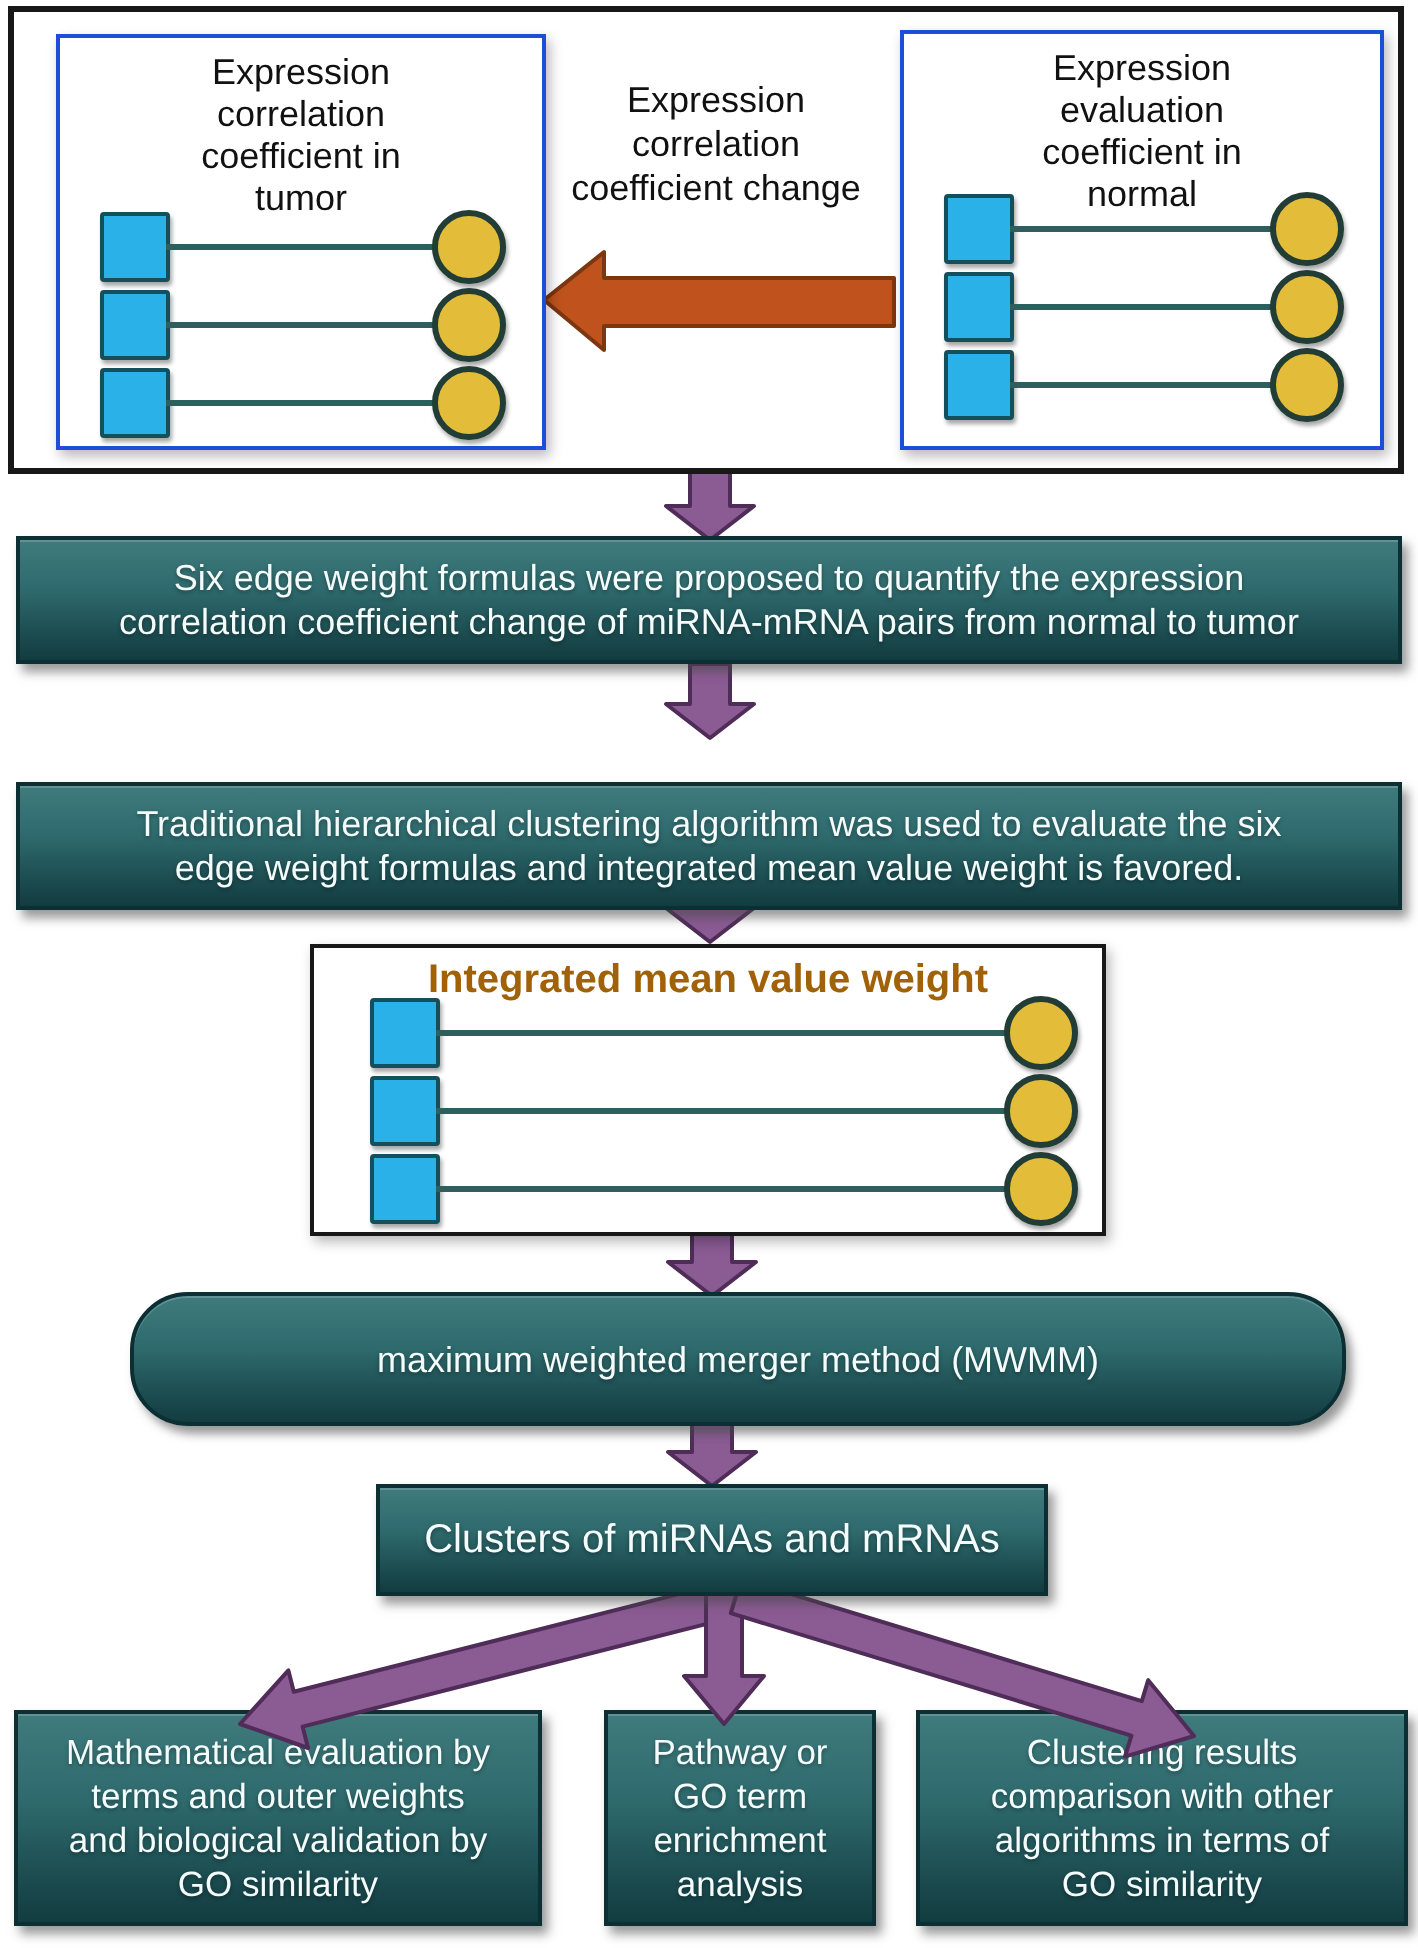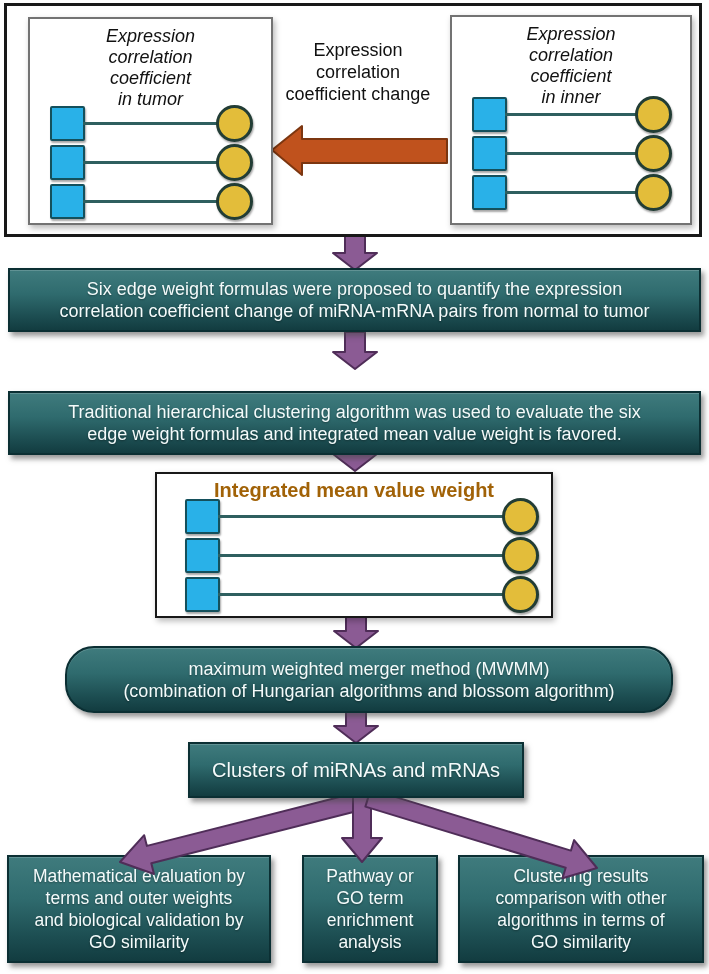"Expression correlation coefficient in" .net-box { border: 2px solid #737373 -> 2px solid #1d4ed8; font-style: italic -> none }
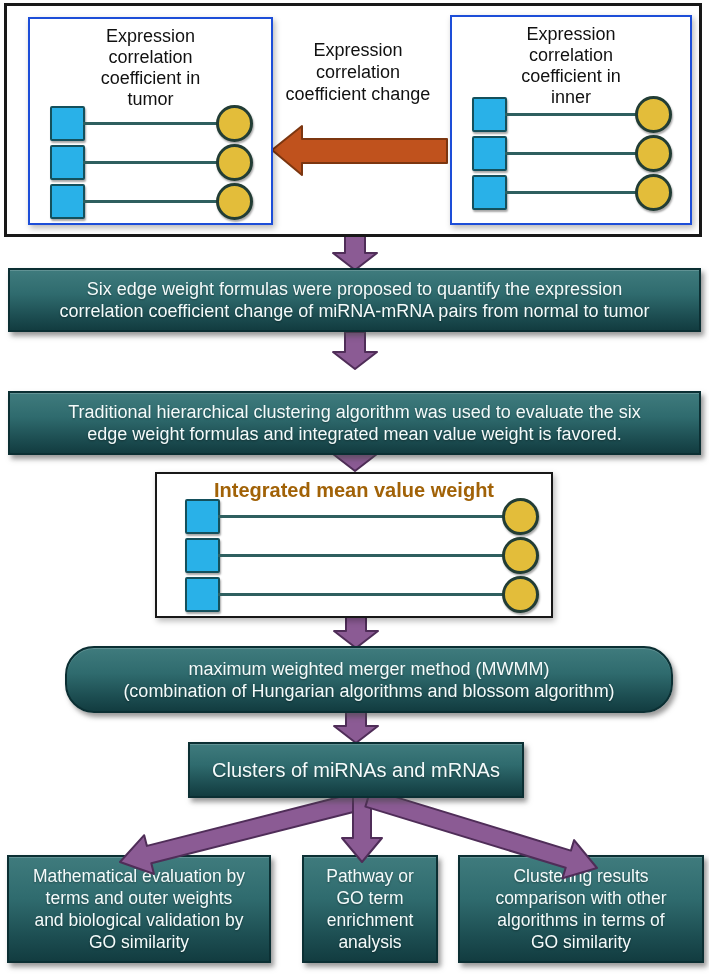"Expression correlation coefficient in inner" div.net-title { text: correlation coefficient in inner -> evaluation coefficient in normal }
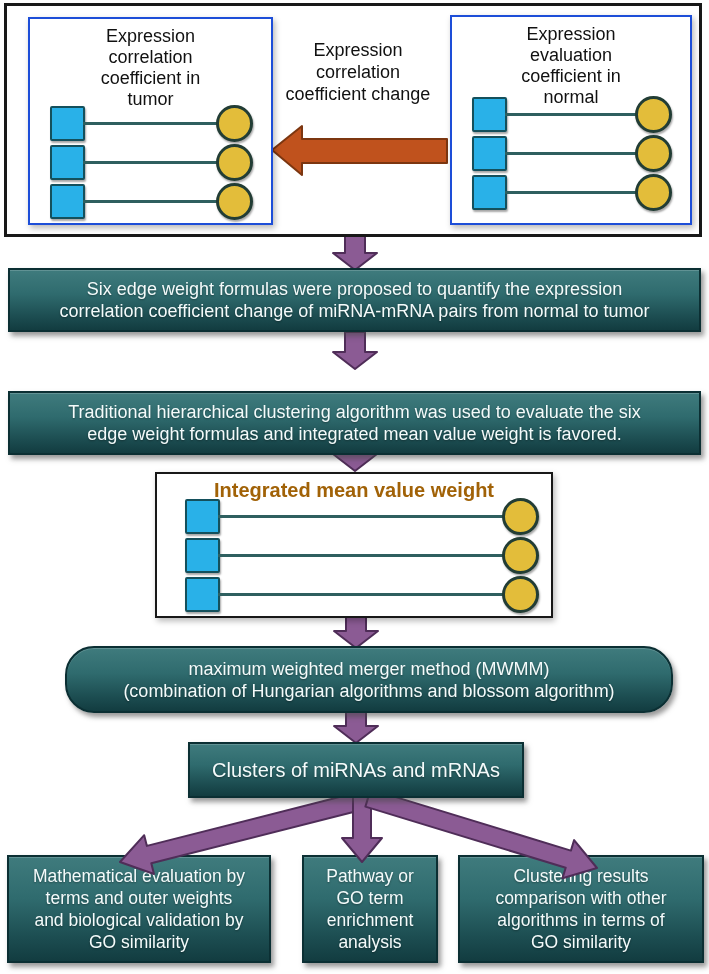"(combination of Hungarian algorithms and" div.tline { html: <div>(combination of Hungarian algorithms and blossom algorithm)</div> -> none }
